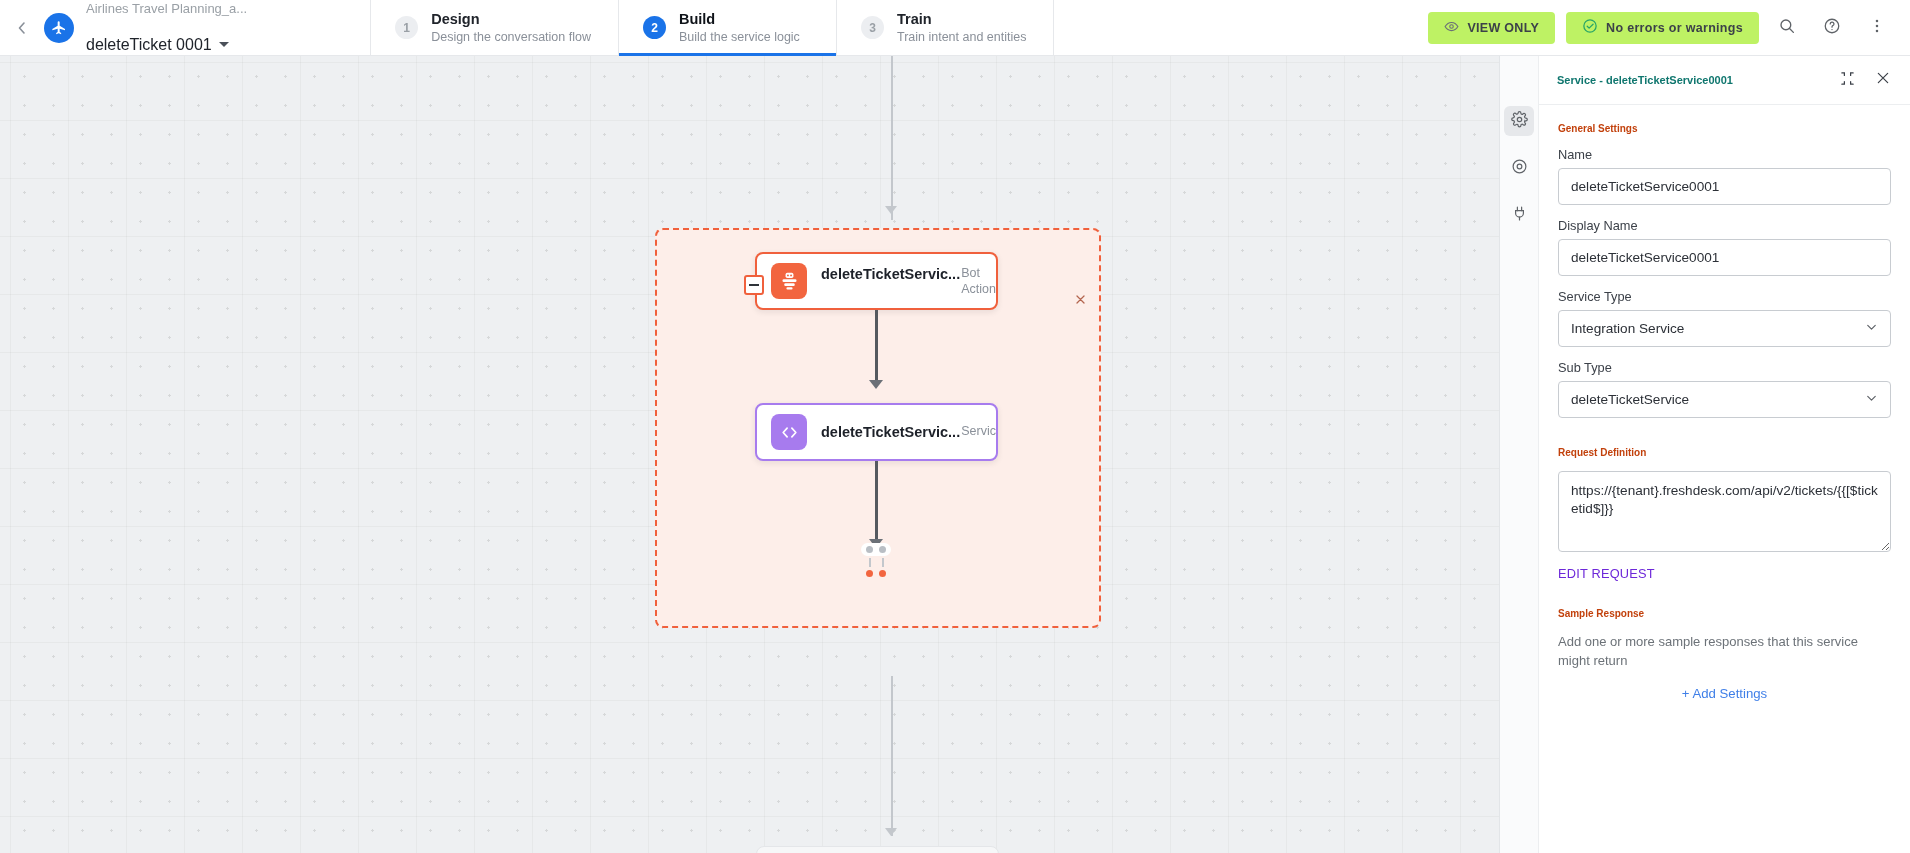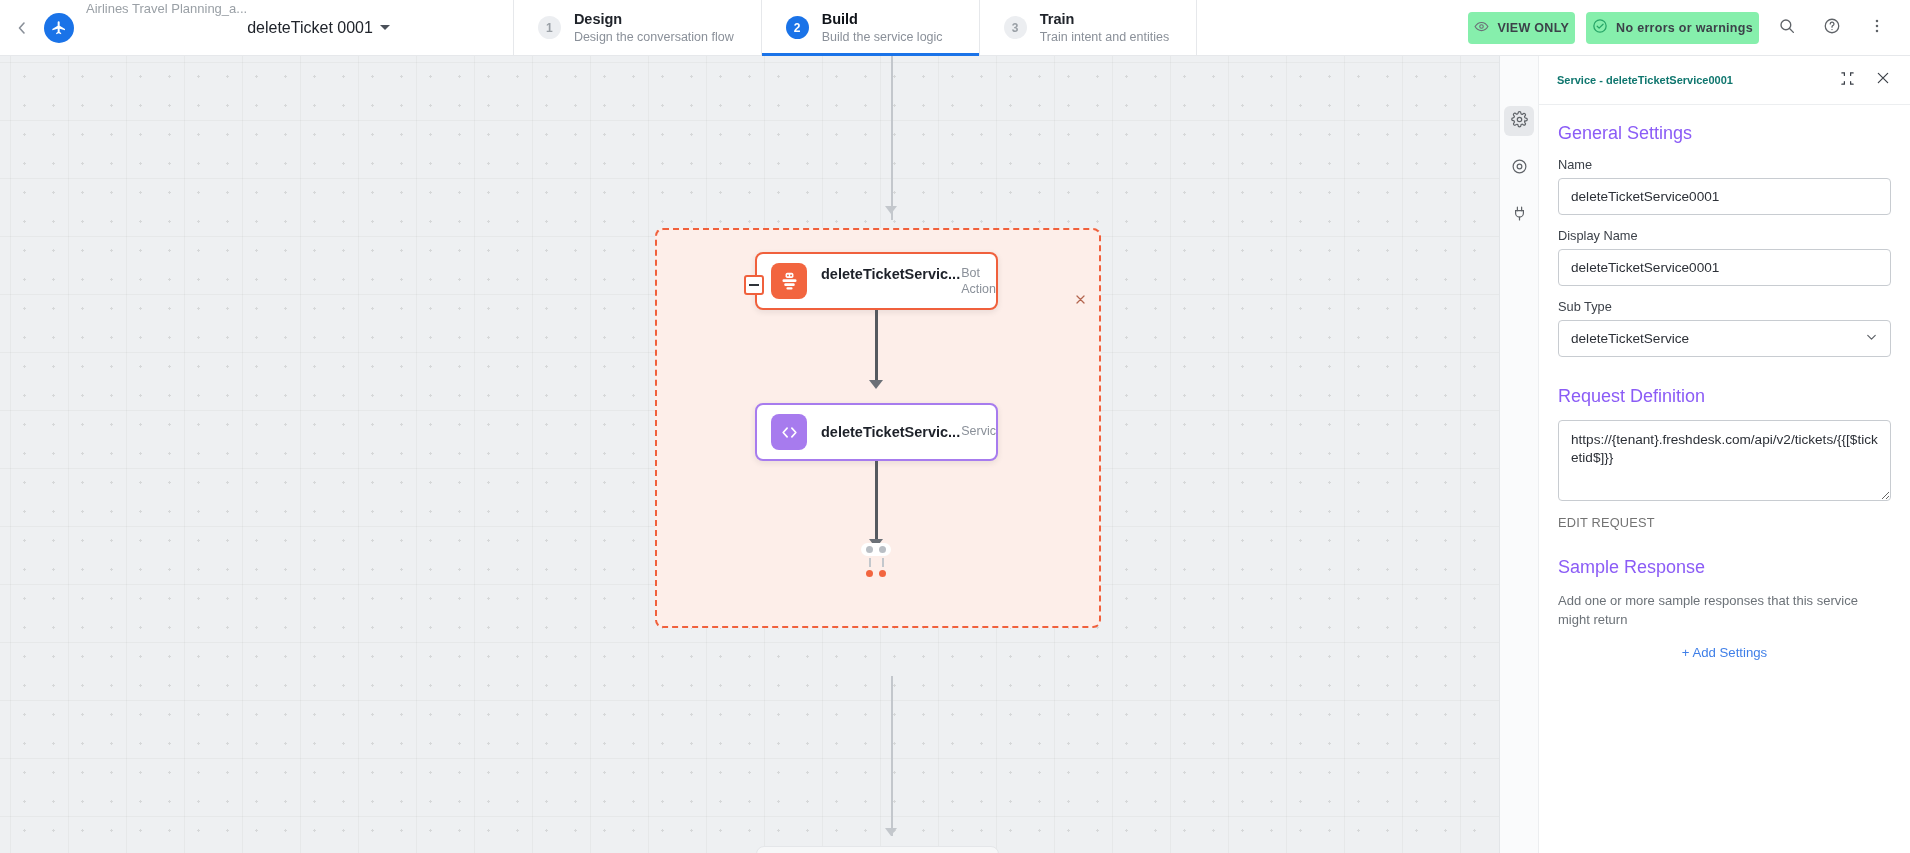"Airlines Travel Planning_a..." .brand-block { flex-direction: row -> column }
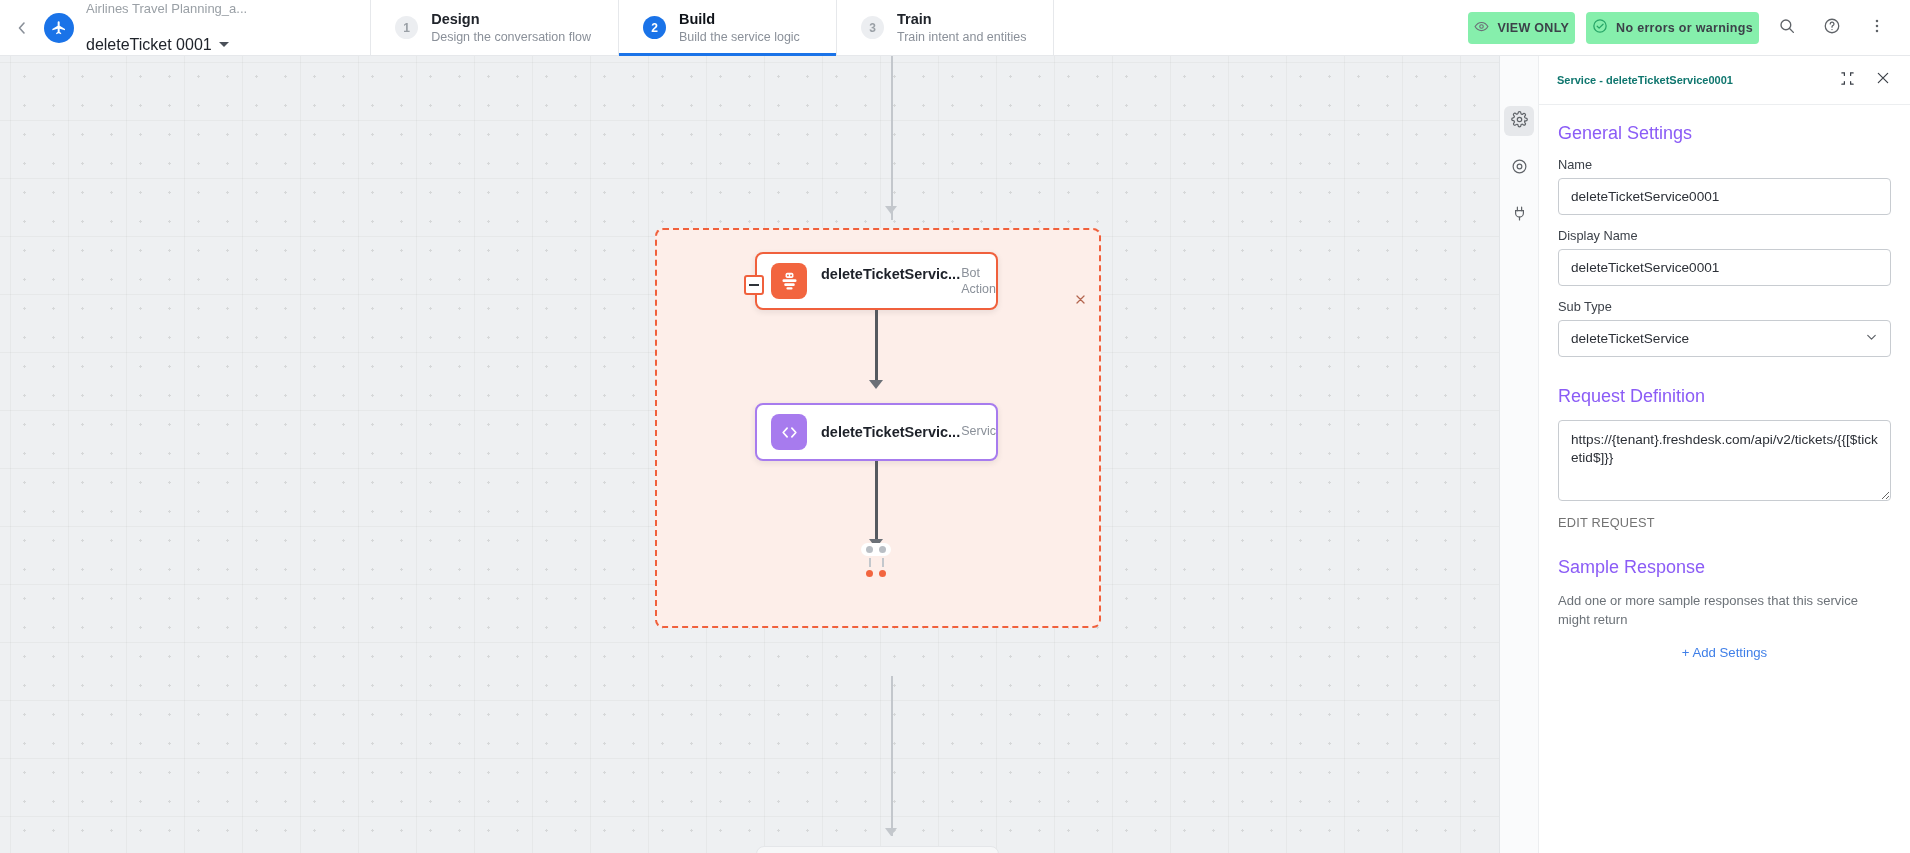"VIEW ONLY" .pill { background: #86efac -> #bef264; padding: 0 6px -> 0 16px }
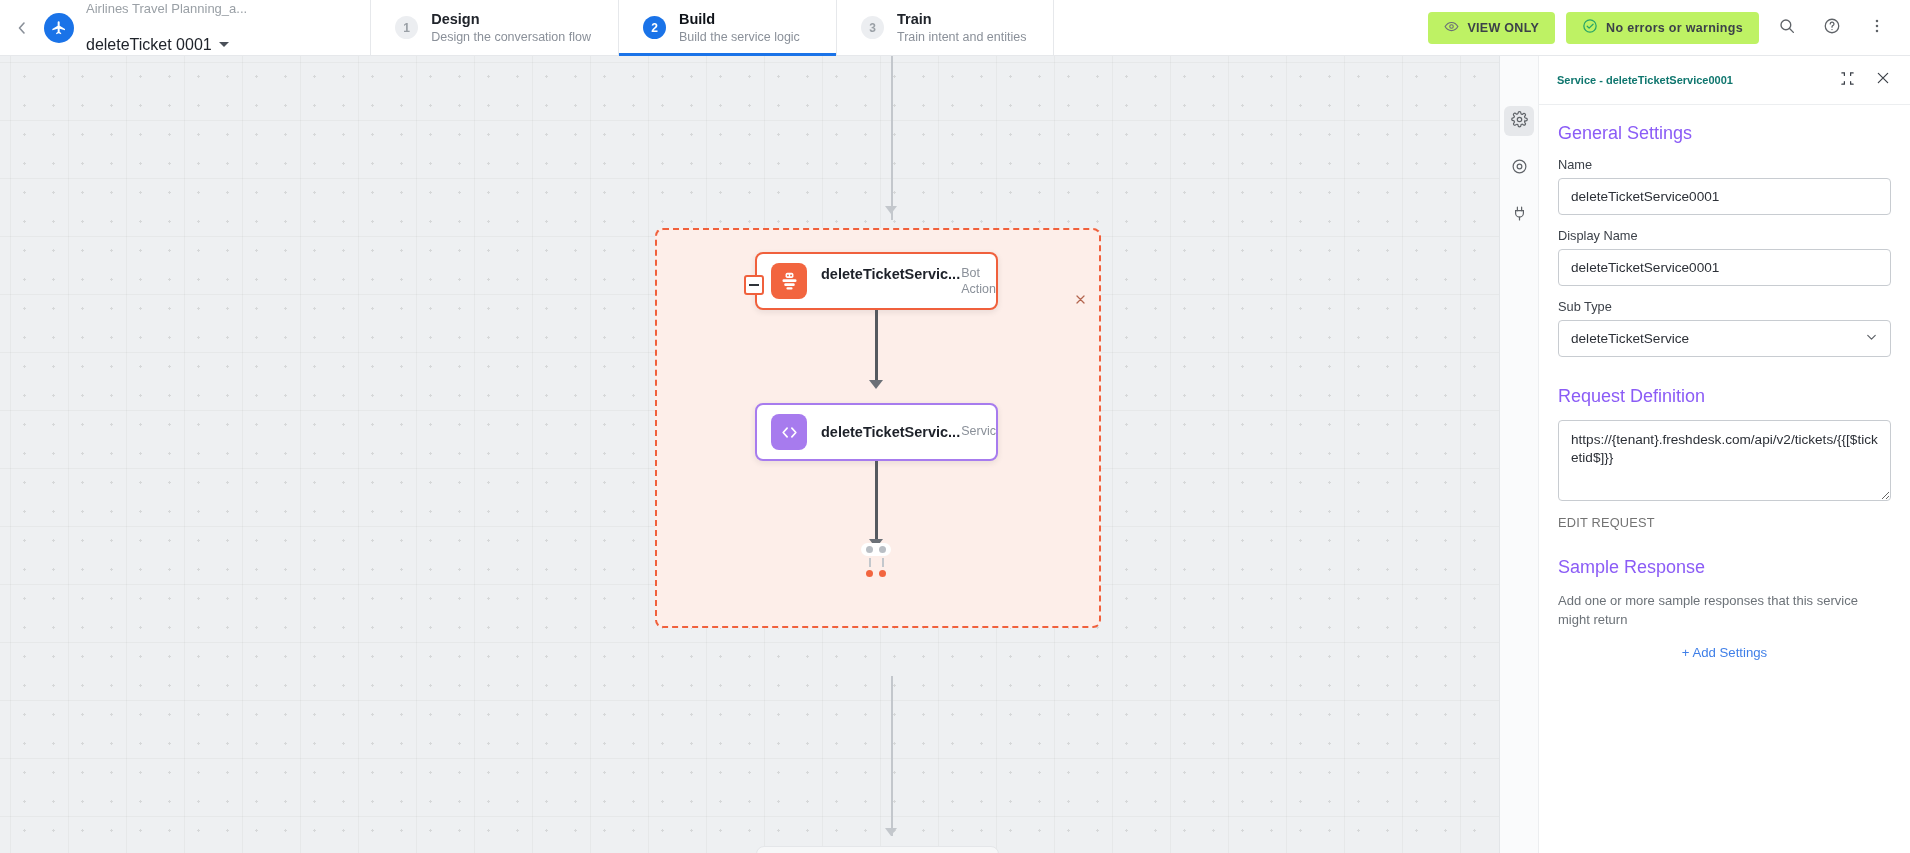"General Settings" .sec-title { color: #8b5cf6 -> #c2410c; font-size: 18px -> 10px; font-weight: normal -> bold }
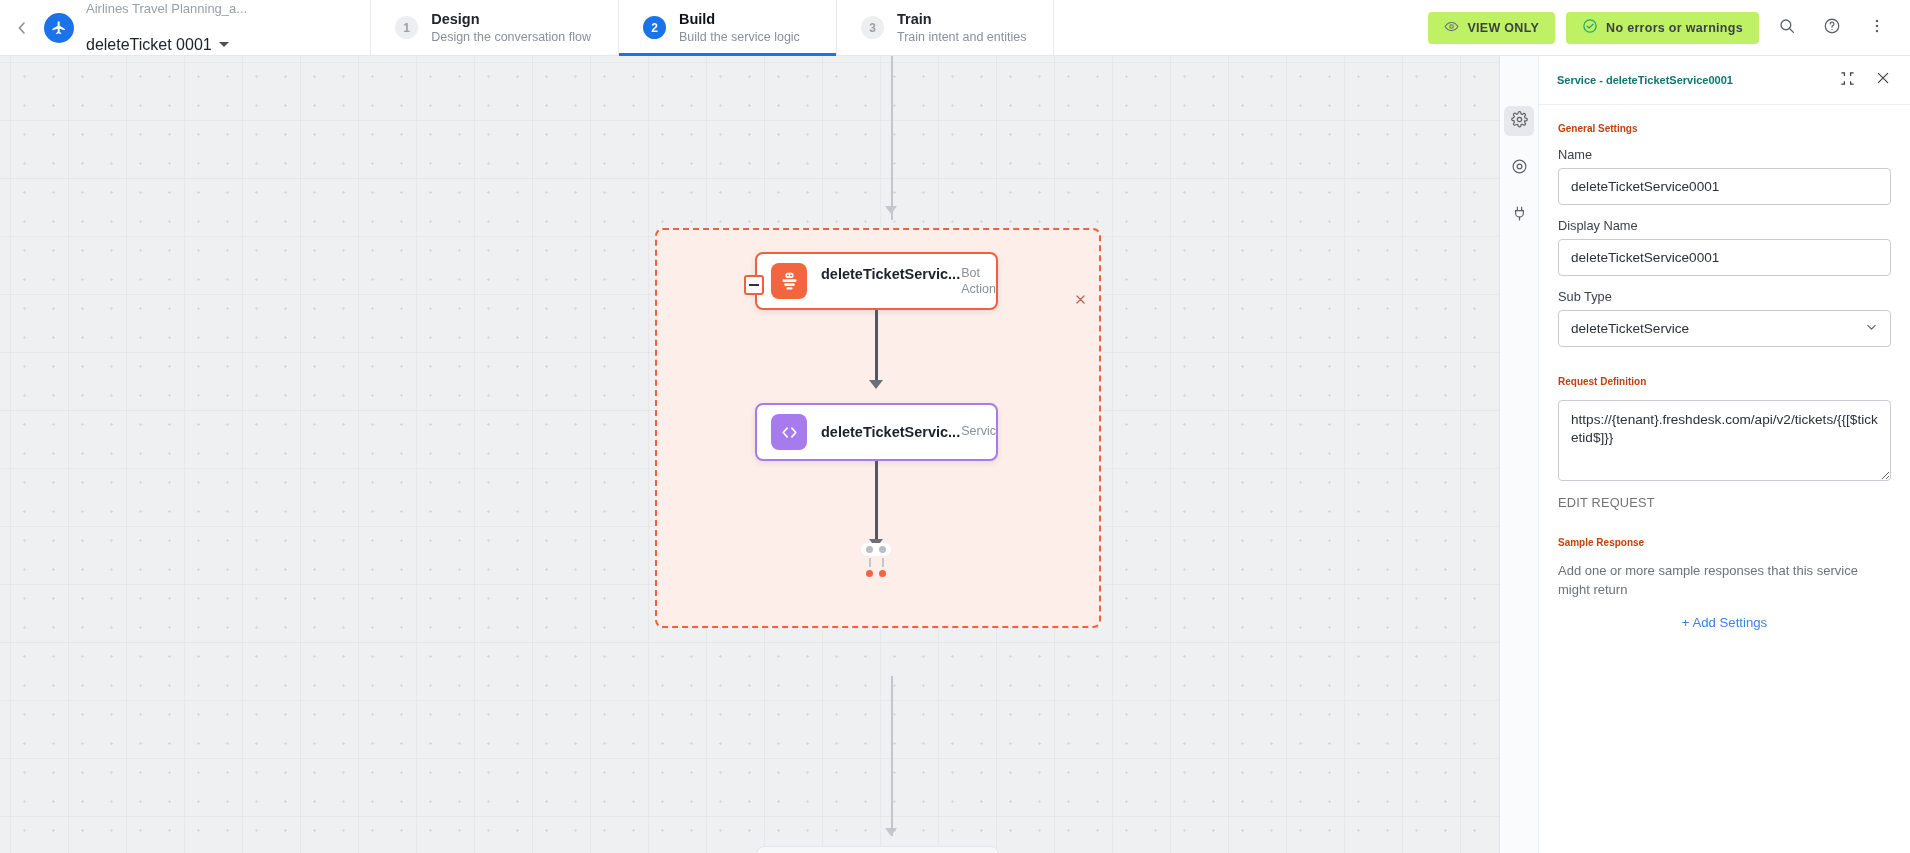"Service Type" div.field { html: none -> <div> <label>Service Type</label> <div> <input> <span> <svg> <path></path> </svg> </span> </div> </div> }
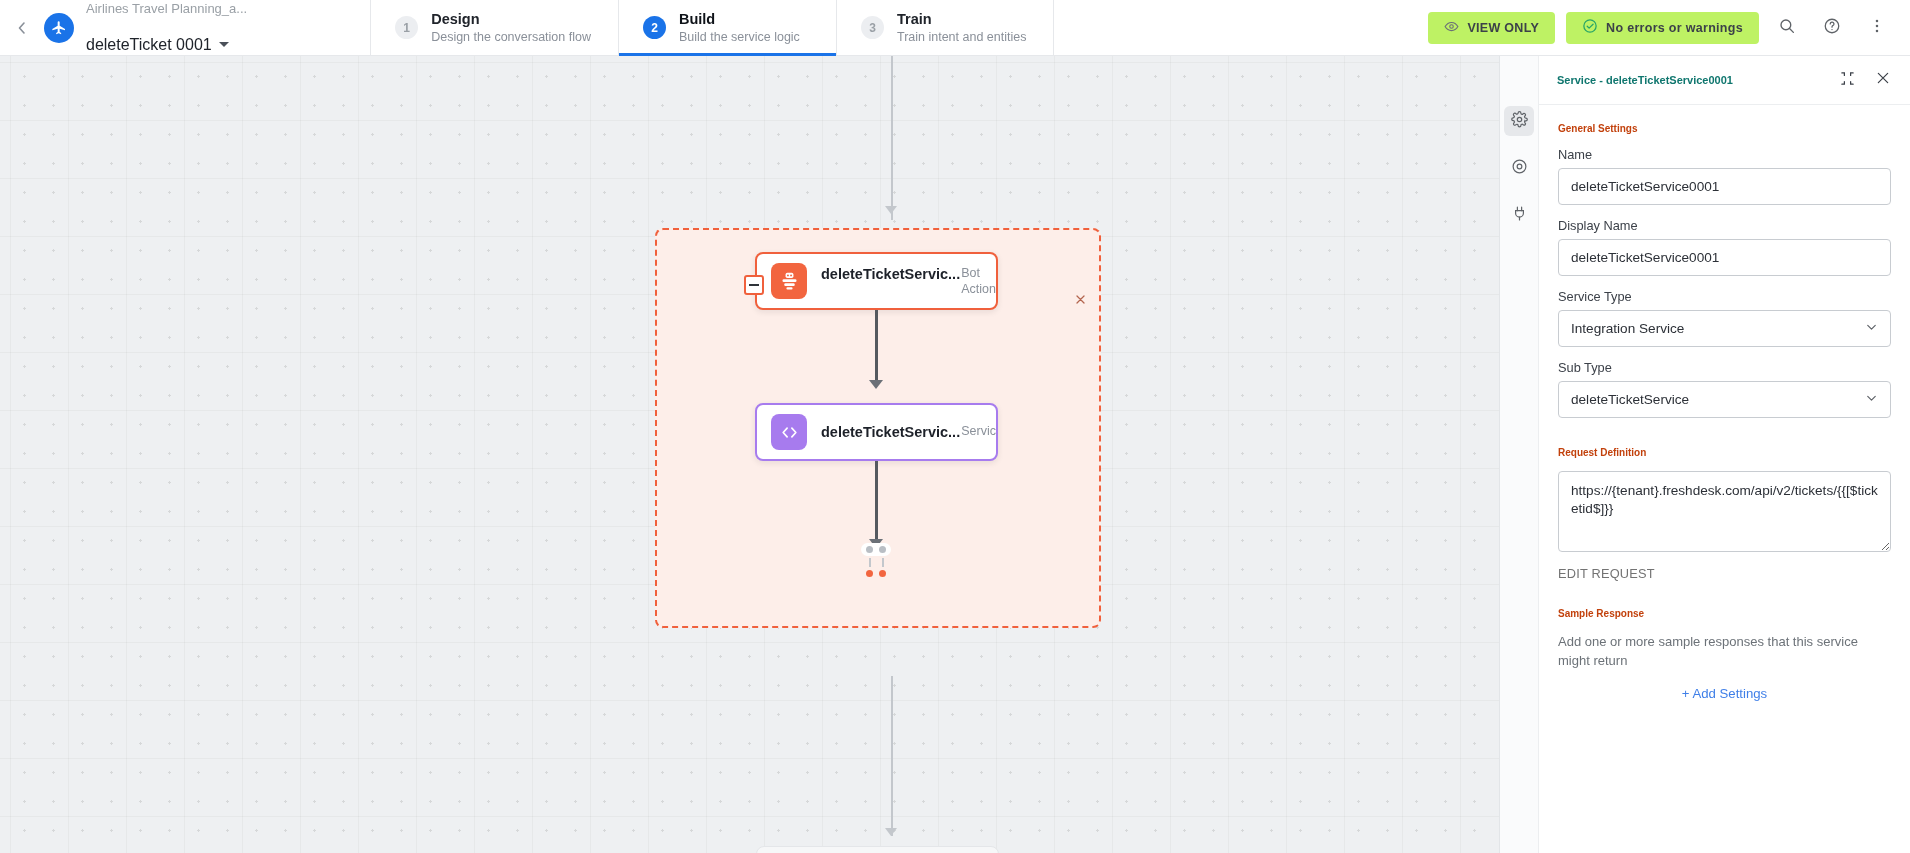"EDIT REQUEST" .link-action { color: #737373 -> #6d28d9 }
